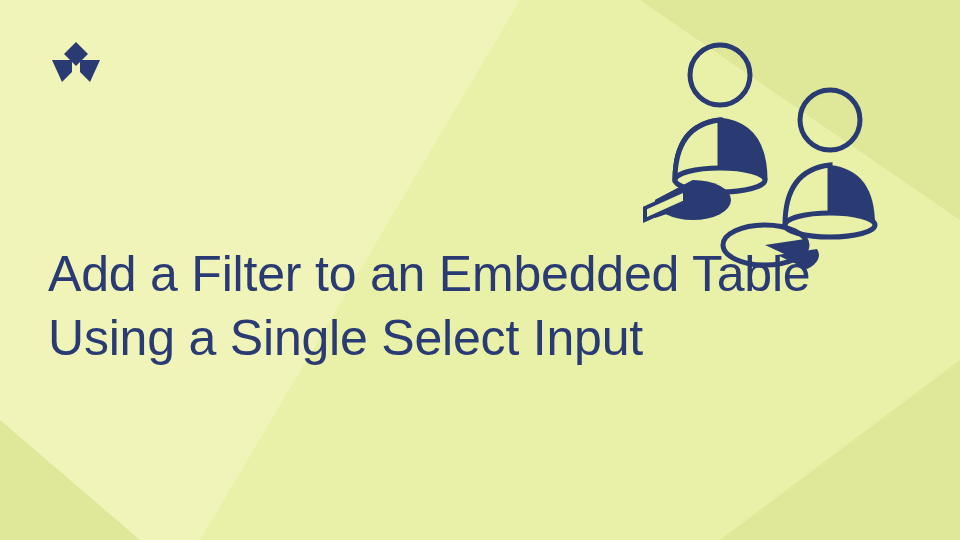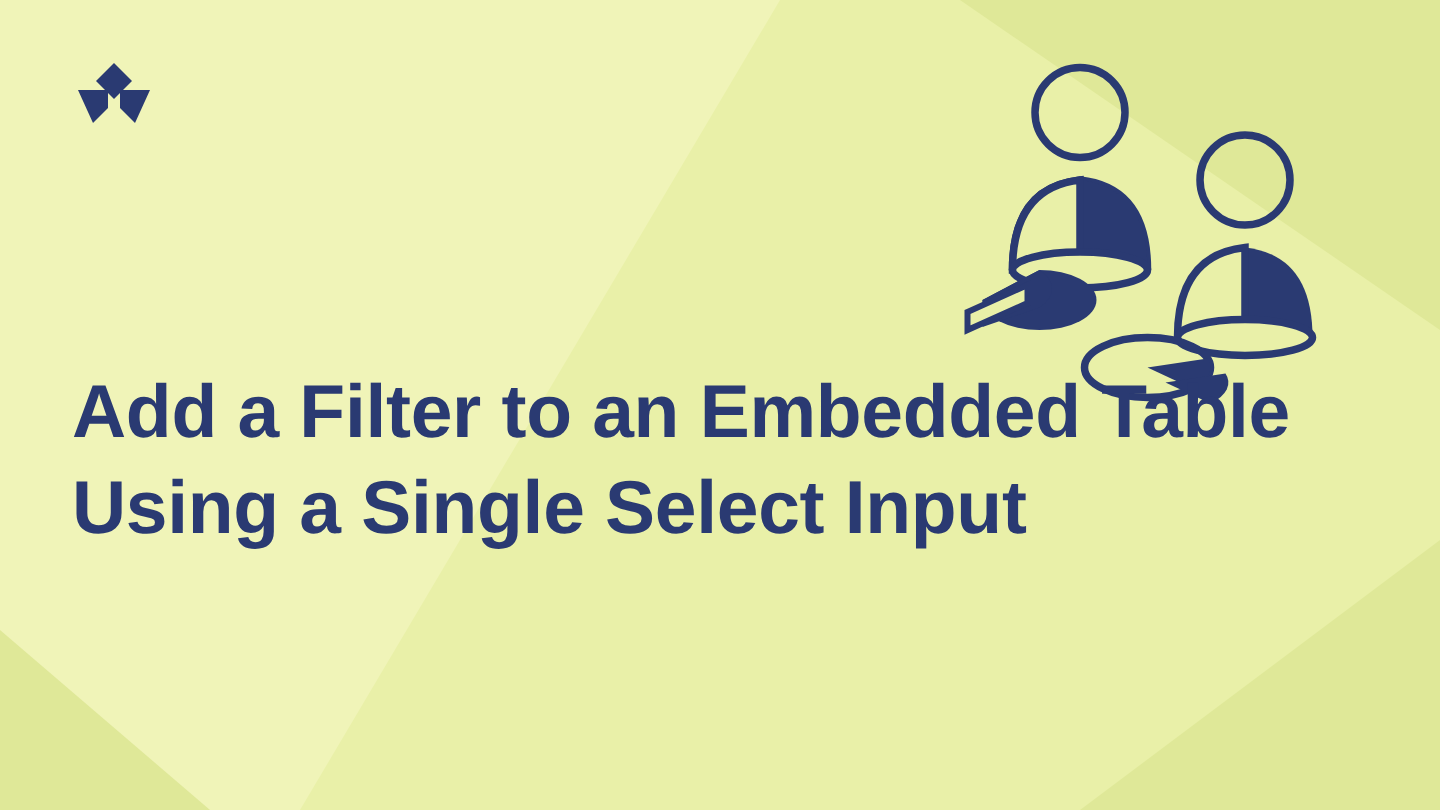"Add a Filter to an" .headline { font-weight: 700 -> 400 }
